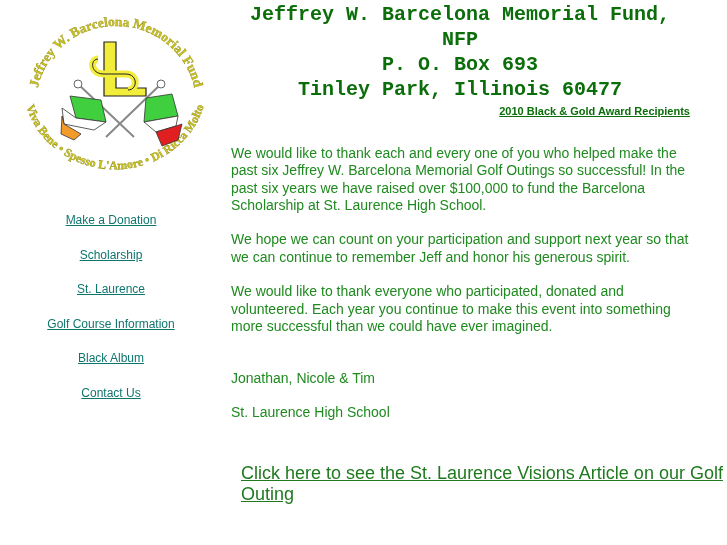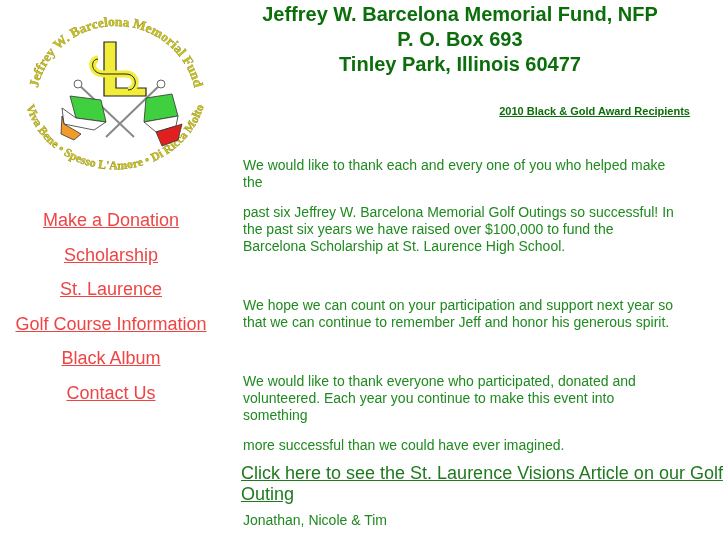"Jeffrey W. Barcelona Memorial Fund," .header { font-family: none -> Liberation Mono, monospace }
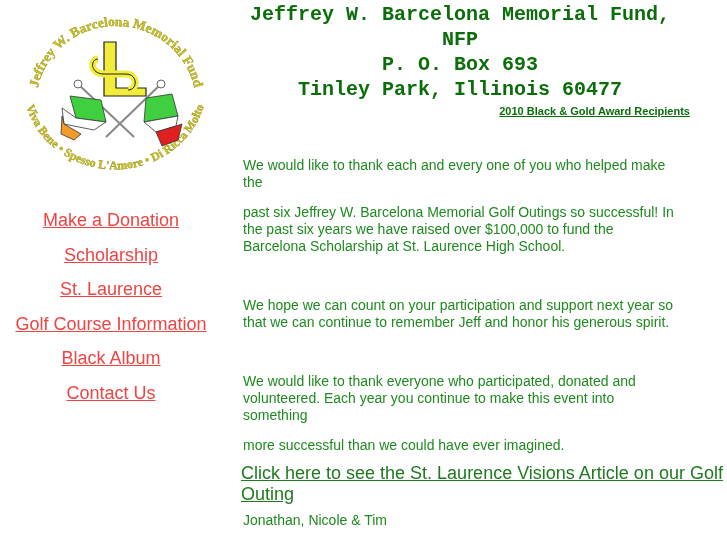"We would like to thank" .body p { margin: 12px -> 0 }
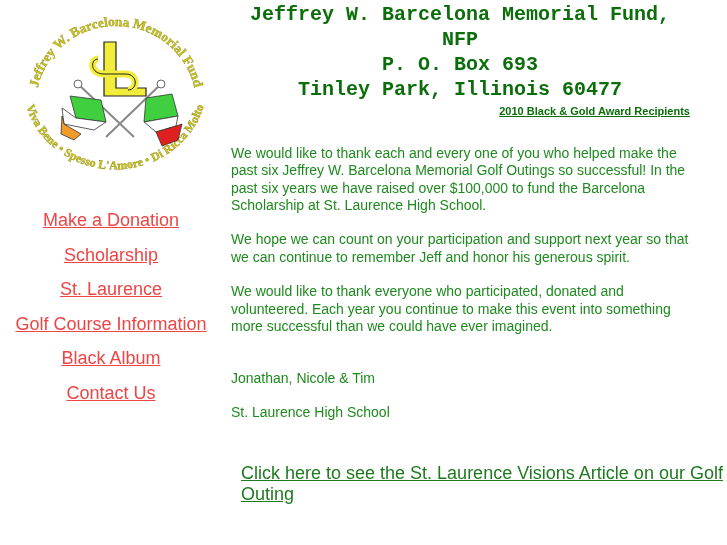"Make a Donation" .sidebar a { color: #ef4444 -> #0f766e; font-size: 18px -> 12px }
